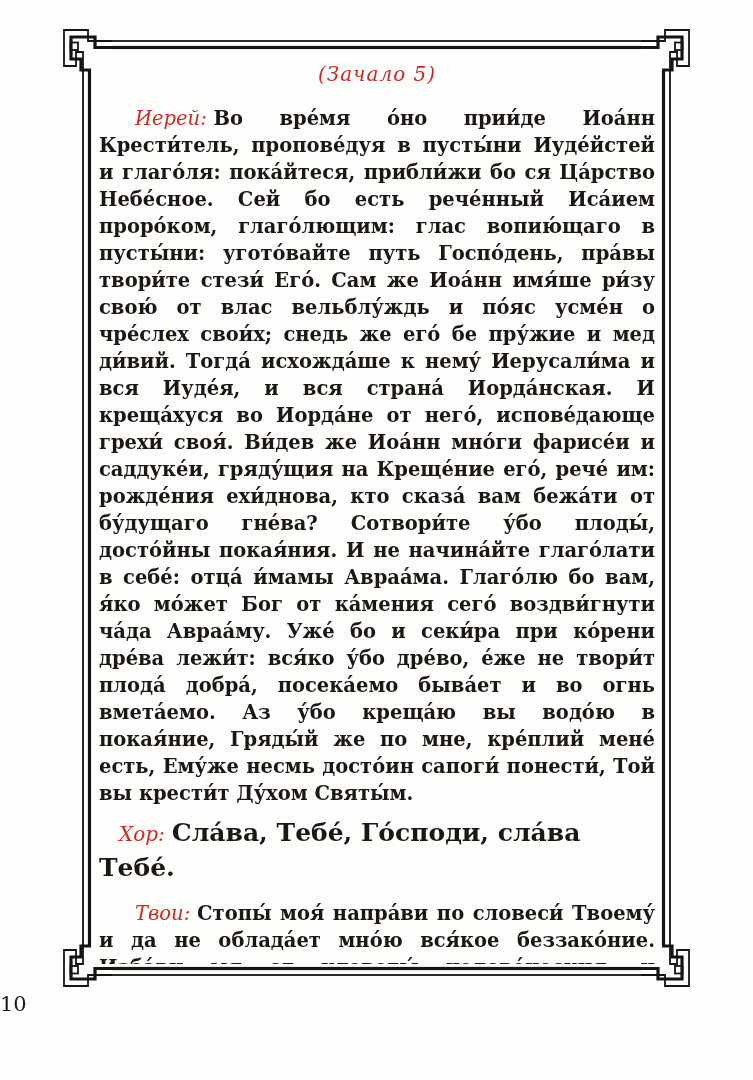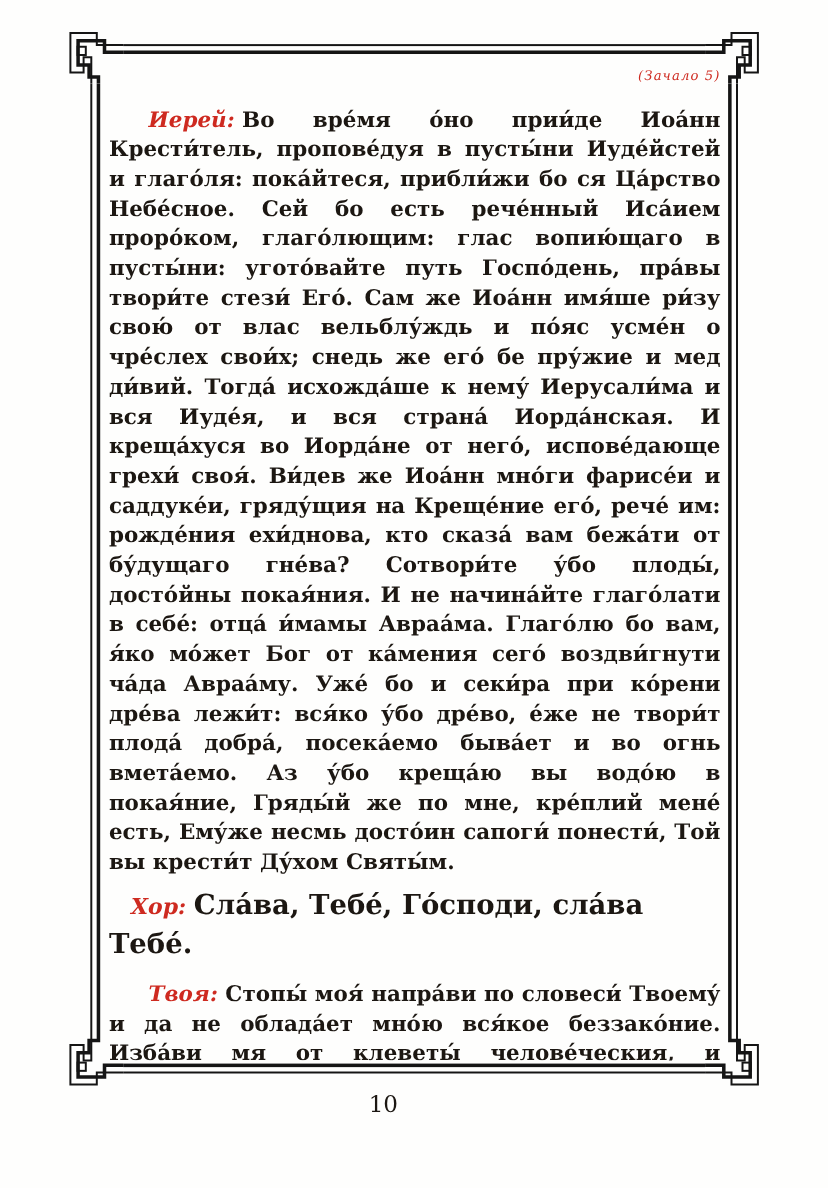"(Зачало 5)" .zachalo { font-size: 12px -> 20px; text-align: right -> center }
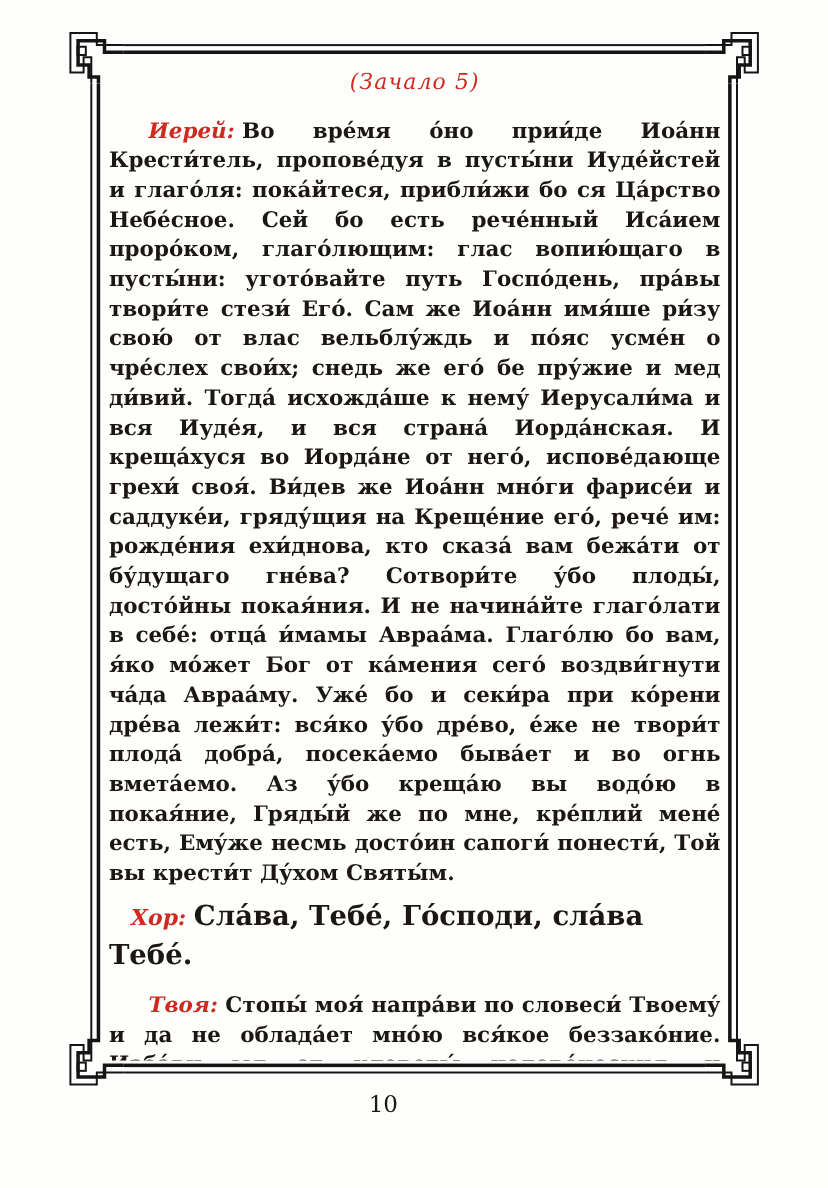"Иерей:" .speaker-label { font-weight: bold -> normal }
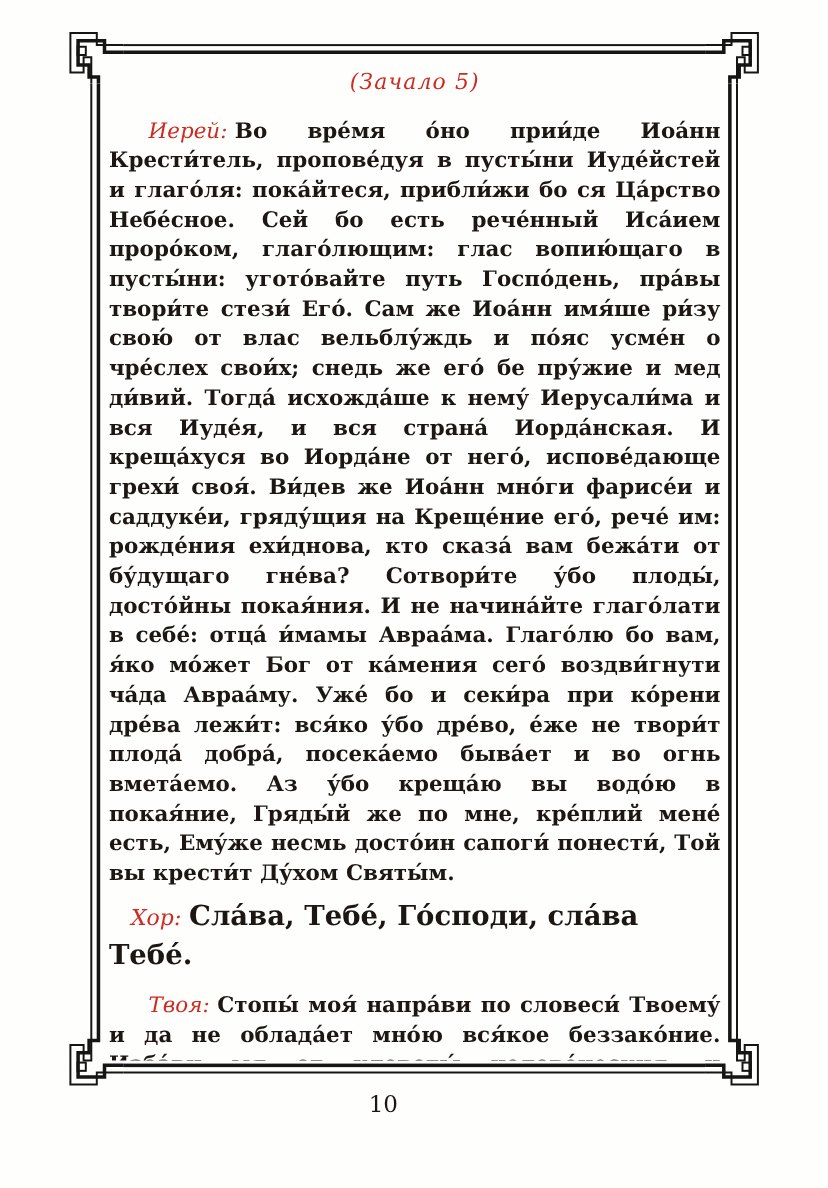"Твоя:" span.speaker-label { text: Твоя -> Твои }
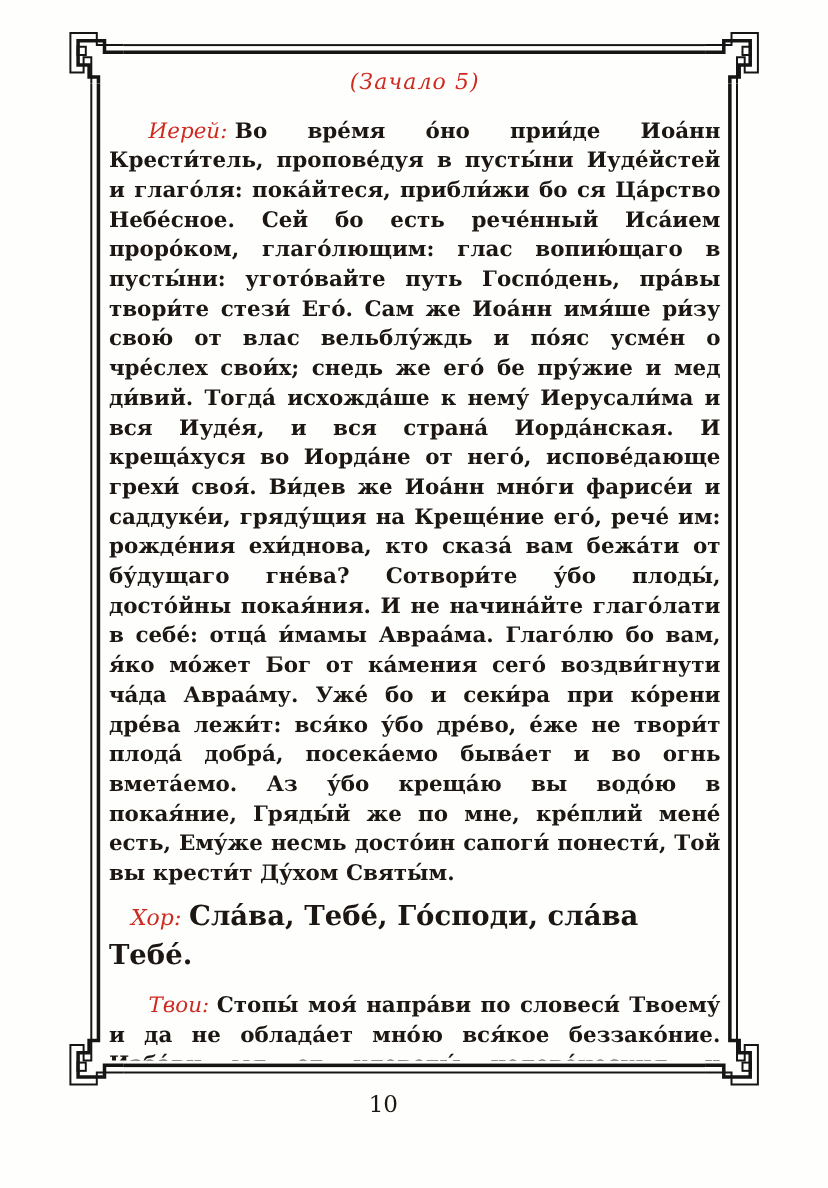"10" .page-number { text-align: center -> left }
